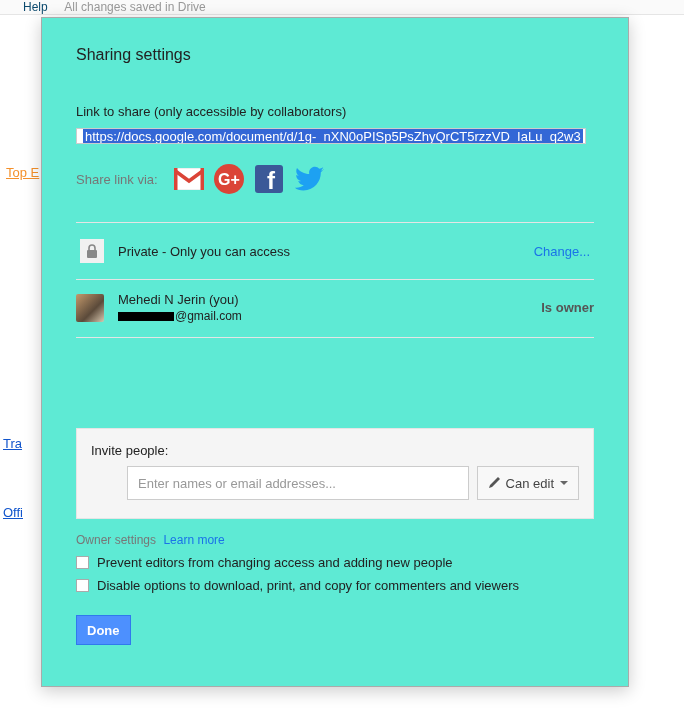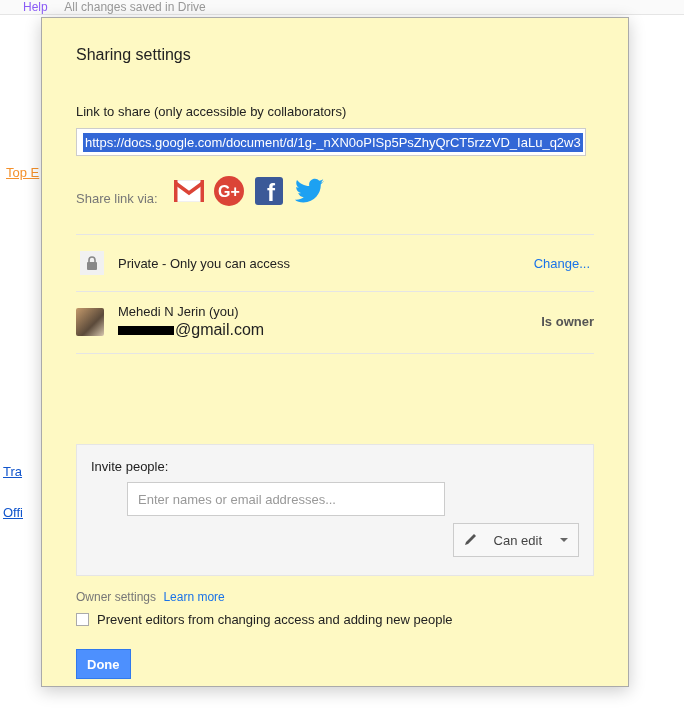"Help" .bg-menu .help { color: #8b5cf6 -> #0c4a6e }
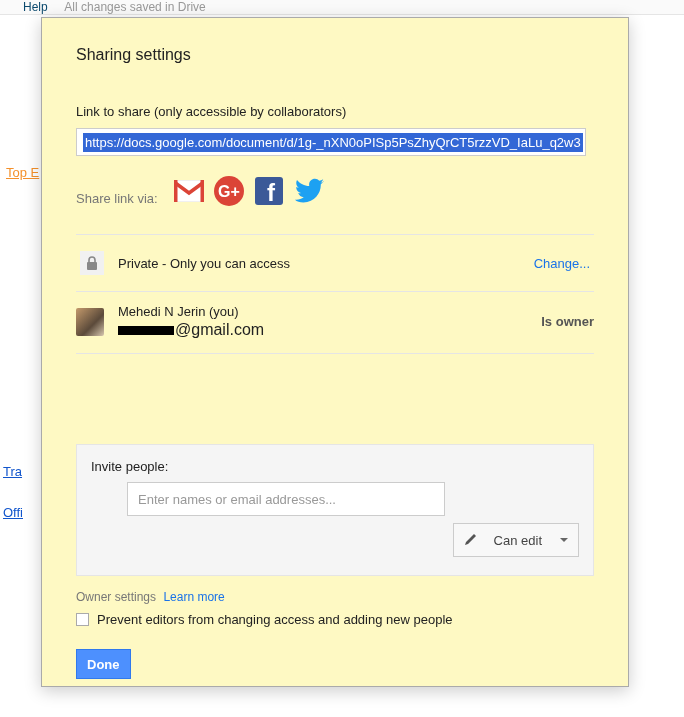"Sharing settings" .dialog { background: #fef9c3 -> #5eead4 }
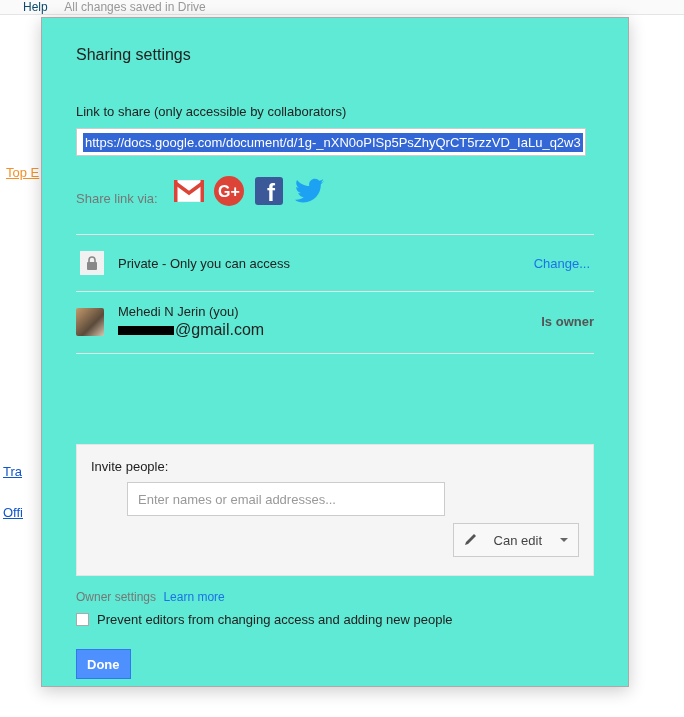"https://docs.google.com/document/d/1g-_n" .link-box { height: 28px -> 16px }
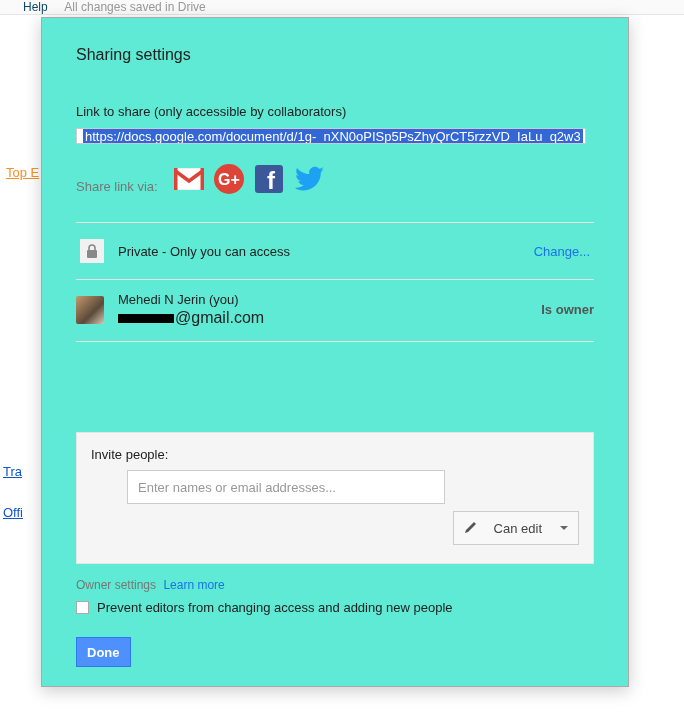"Share link via:" .share-via { align-items: flex-end -> center }
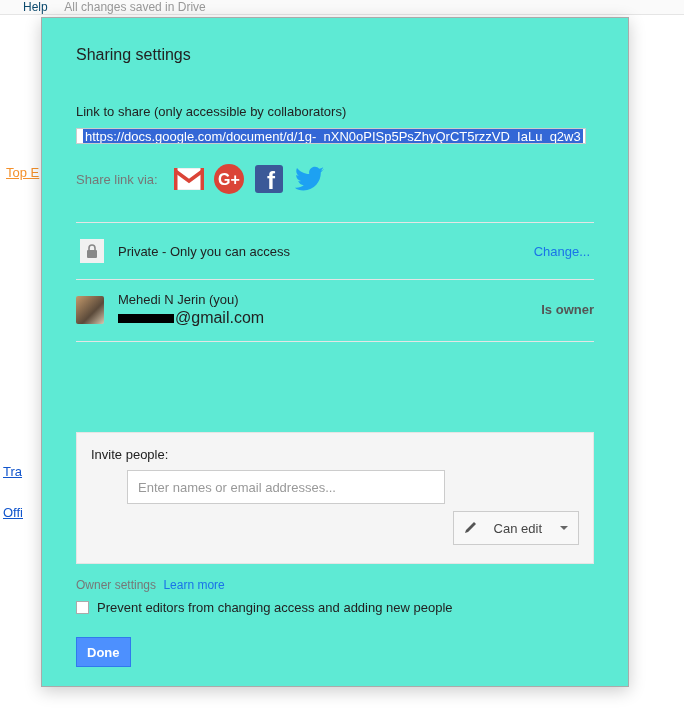"@gmail.com" .person-email { font-size: 16px -> 12px }
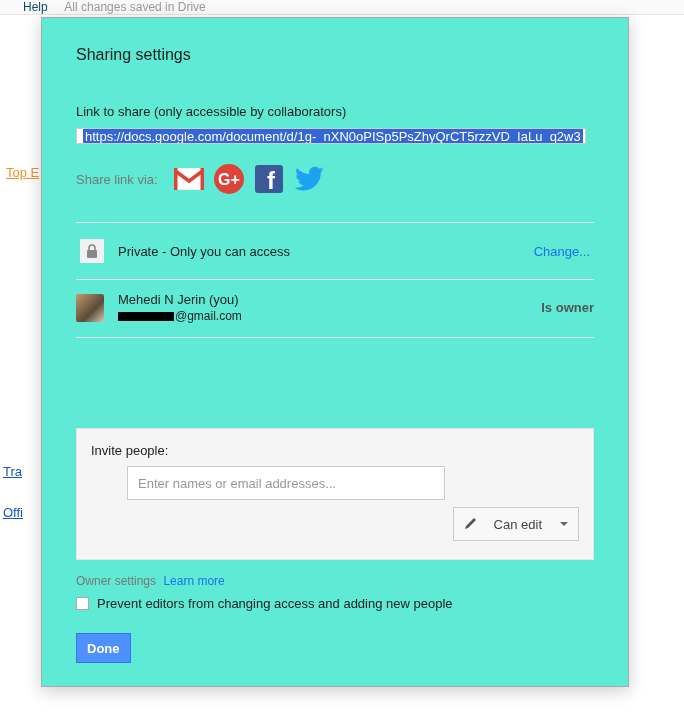"Tra" .bg-link2.tra { top: 464px -> 436px }
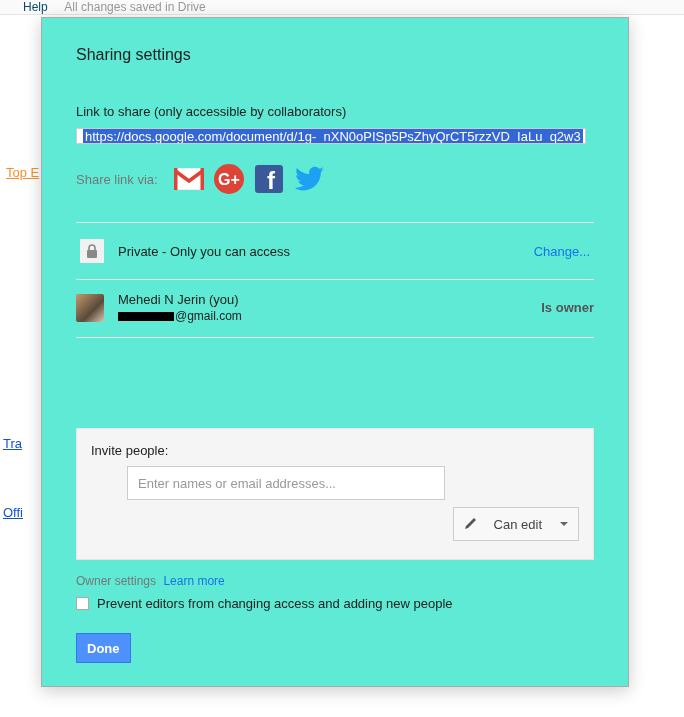"Can edit" .perm-button { gap: 18px -> 6px; margin-top: 41px -> none }
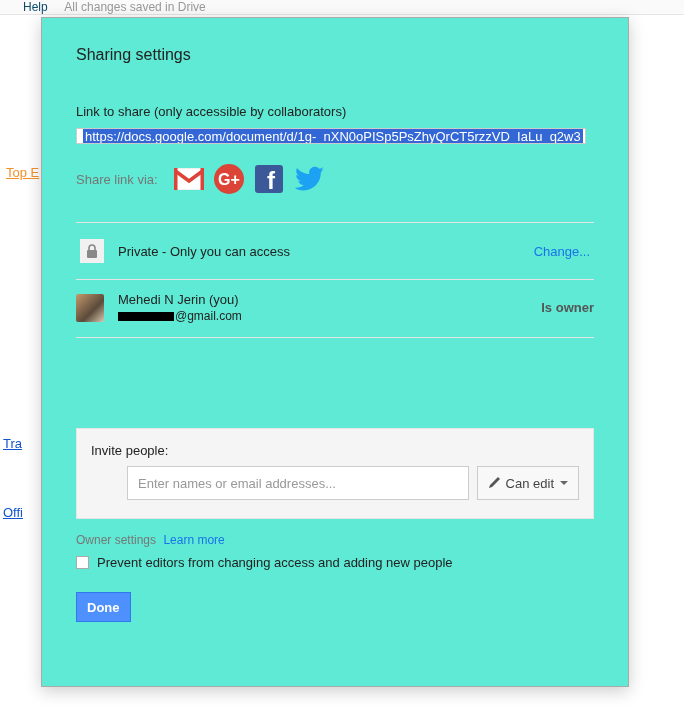"Disable options to download, print," div.check-row { html: none -> <div> <div></div> <span>Disable options to download, print, and copy for commenters and viewers</span> </div> }
